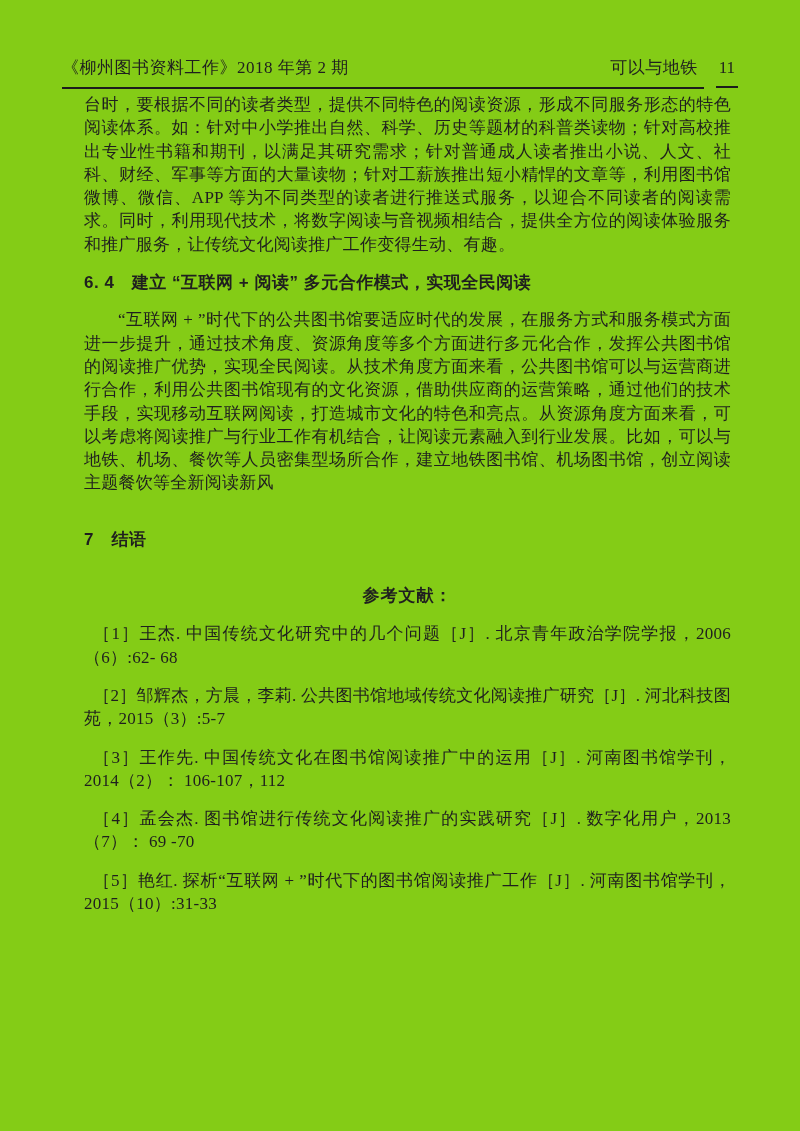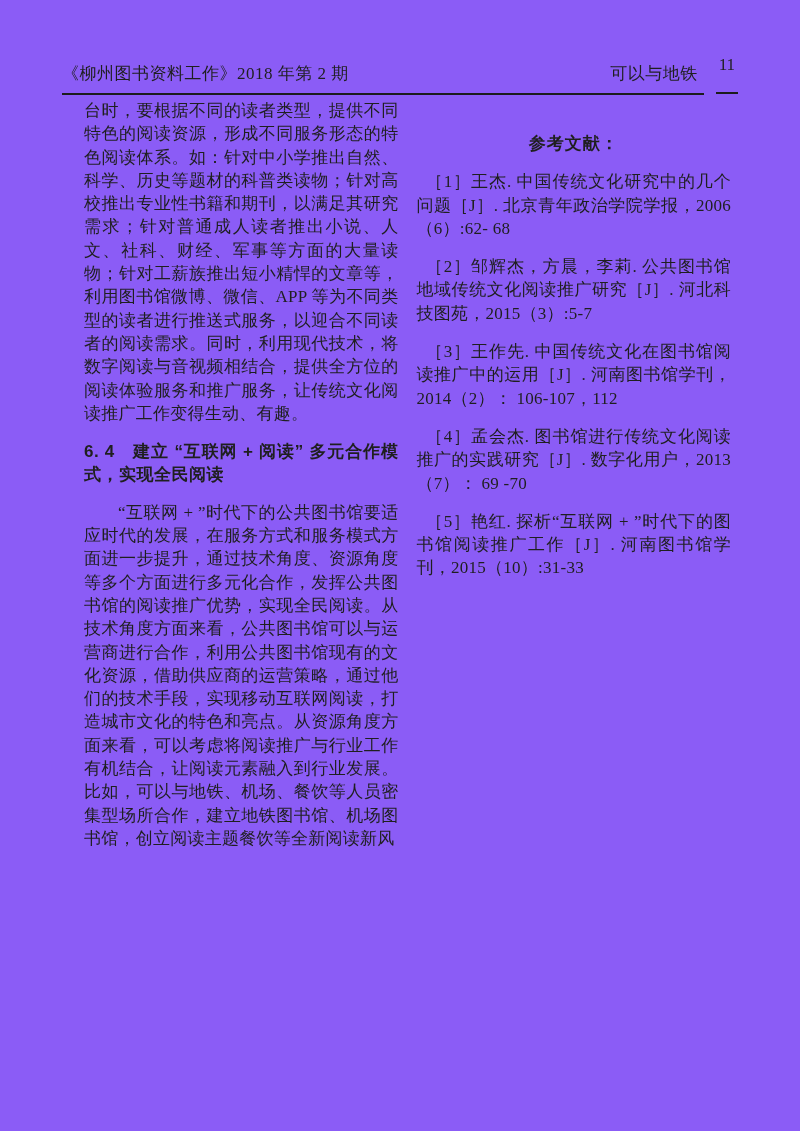"《柳州图书资料工作》2018 年第 2 期" .page { background: #8b5cf6 -> #84cc16 }
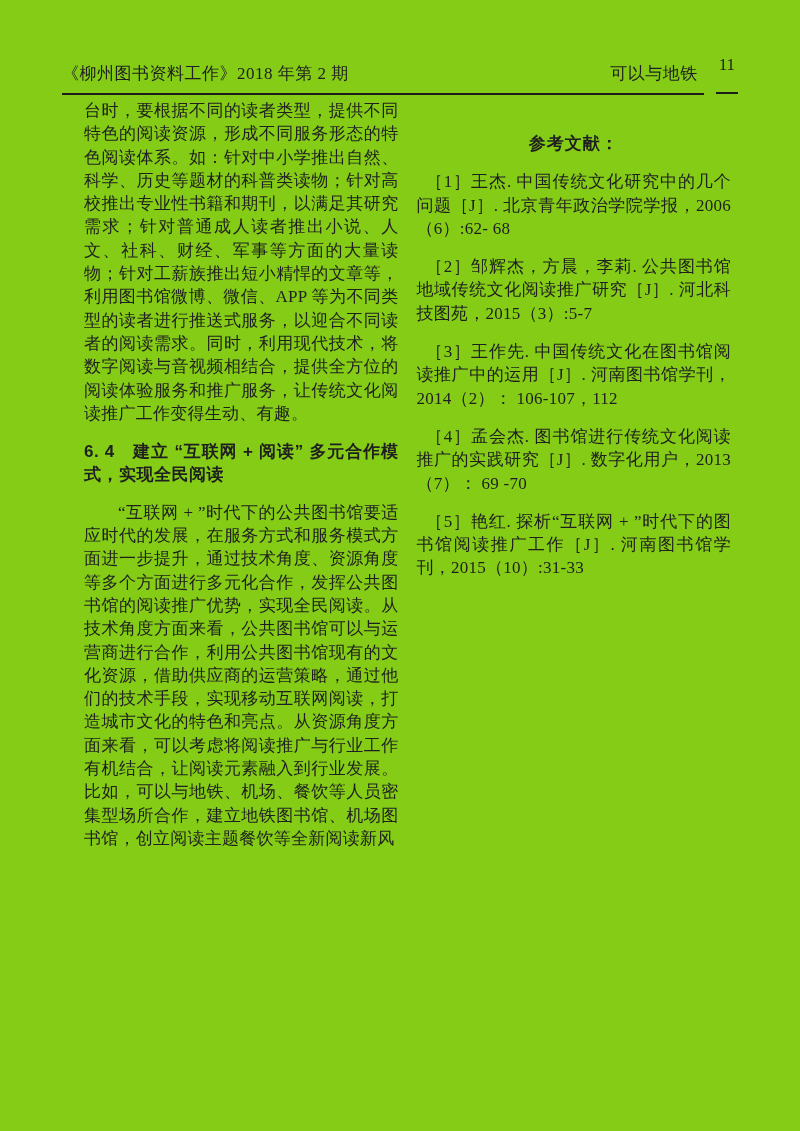"11" .pagenum { padding: 0 3px 17px 3px -> 0 3px 8px 3px }
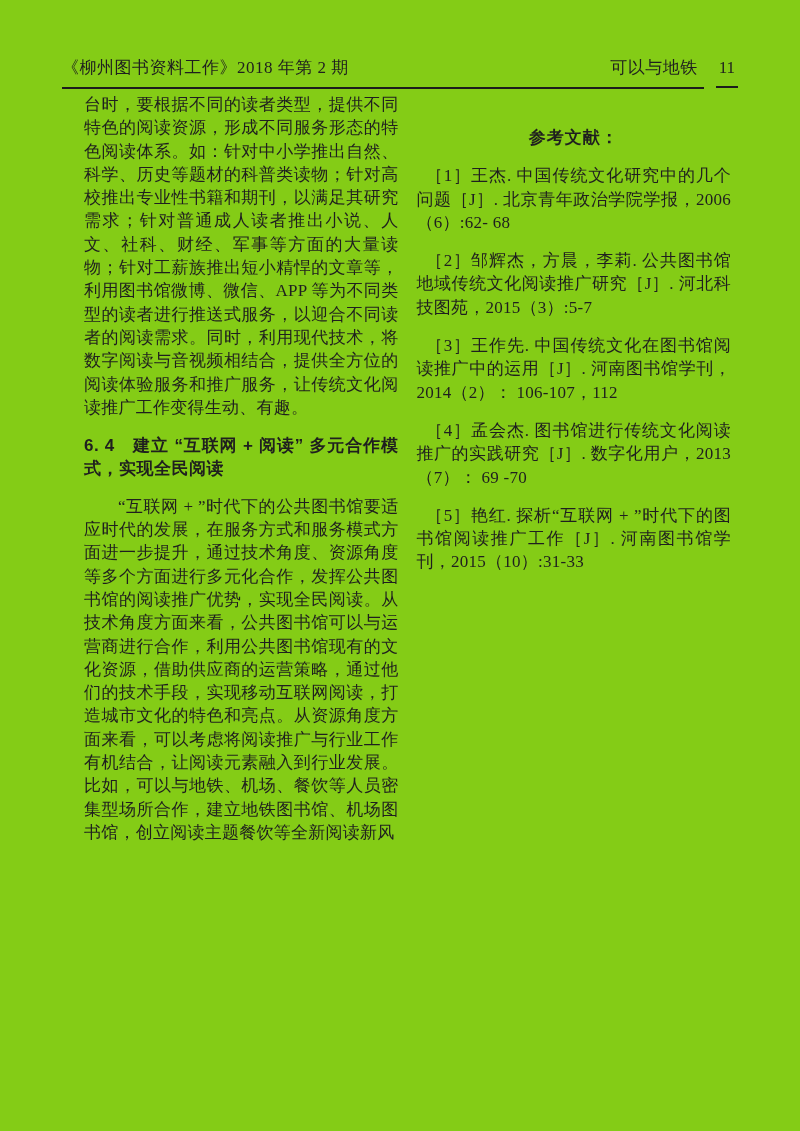"台时，要根据不同的读者类型，提供不同特色的阅读资源，形成不同服务形态的特色阅读体" .columns { flex-direction: none -> column }
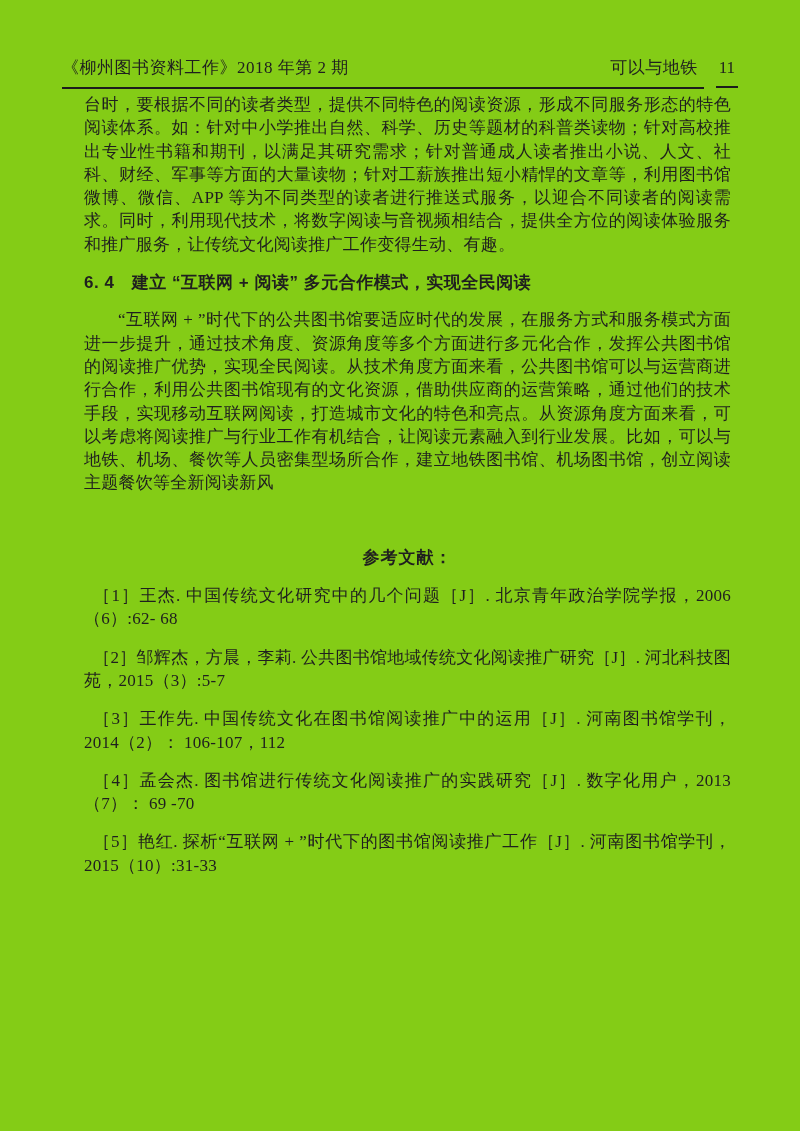"7 结语" p.heading { html: none -> <p>7 结语</p> }
